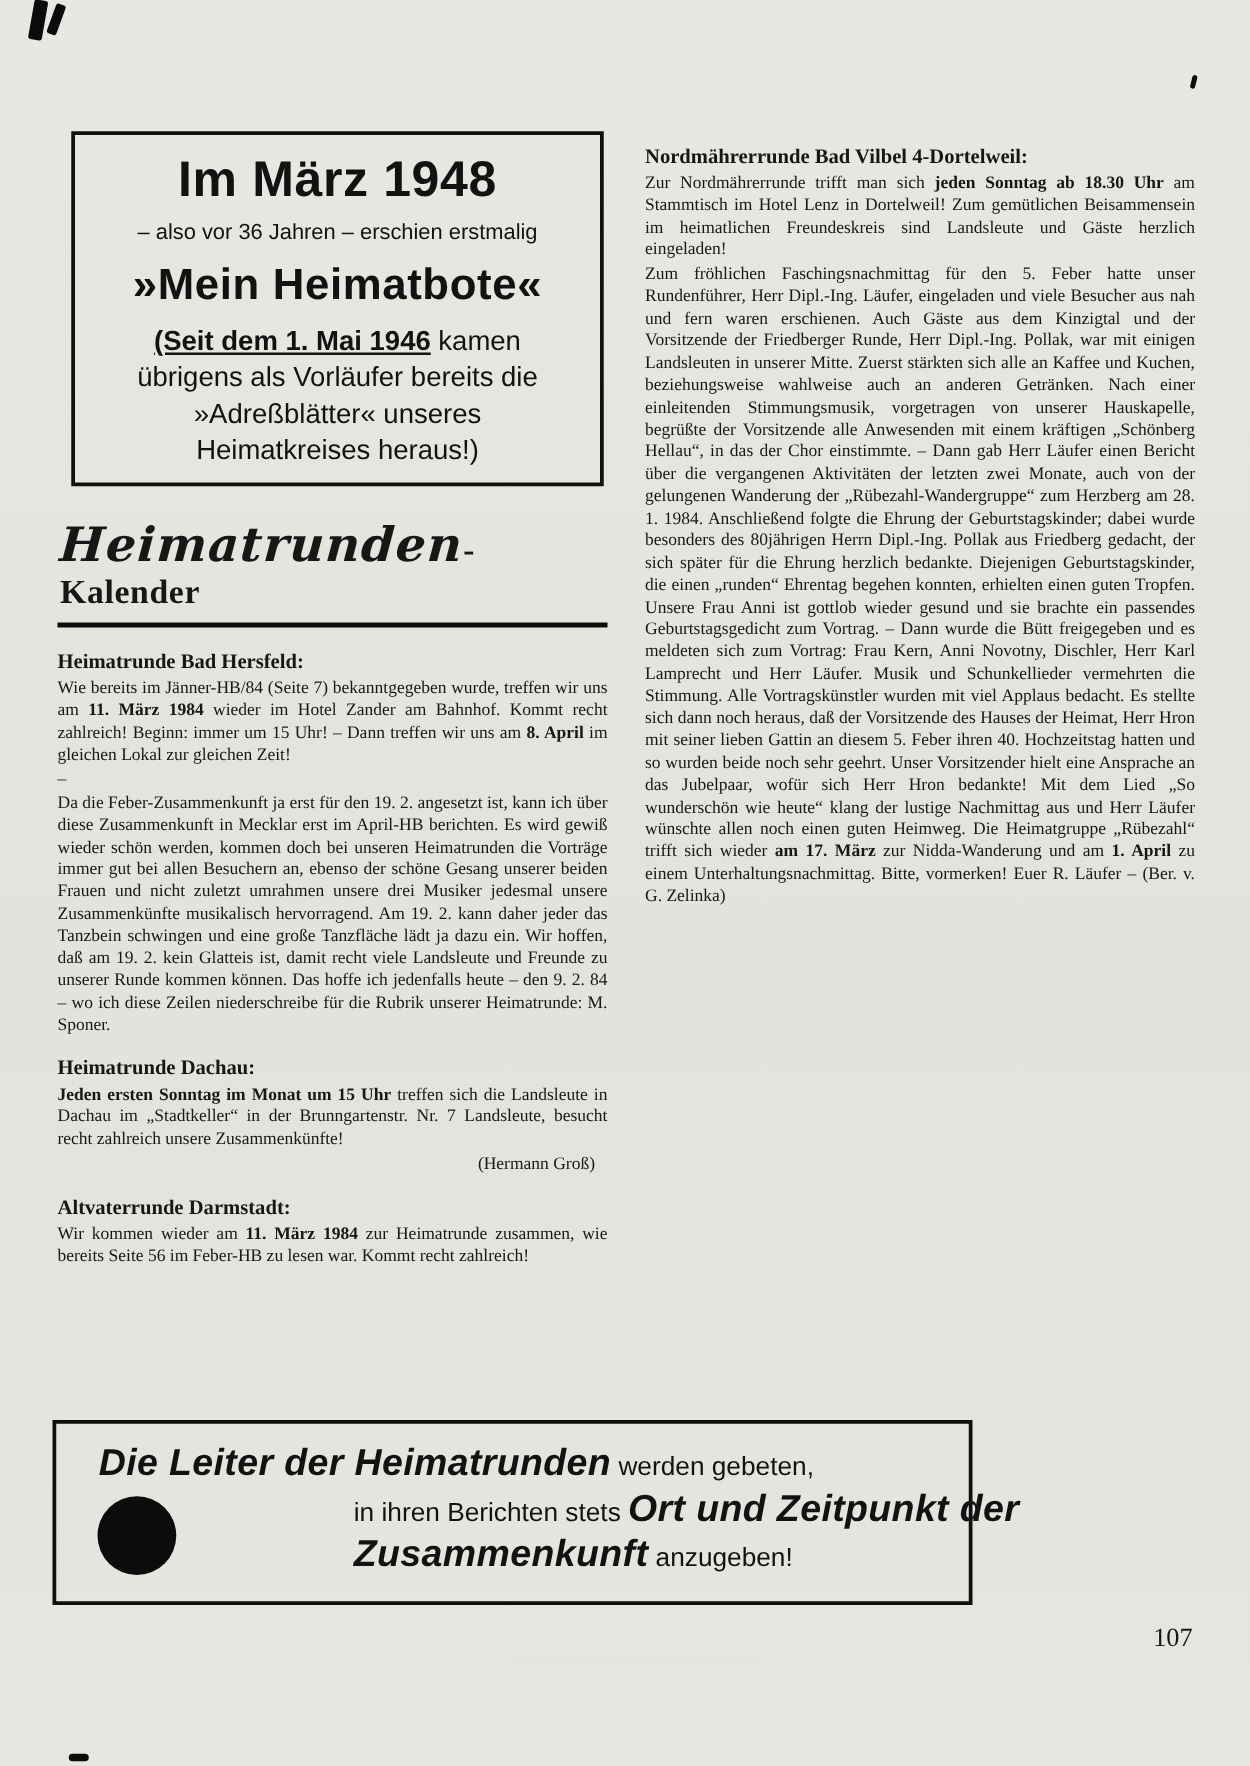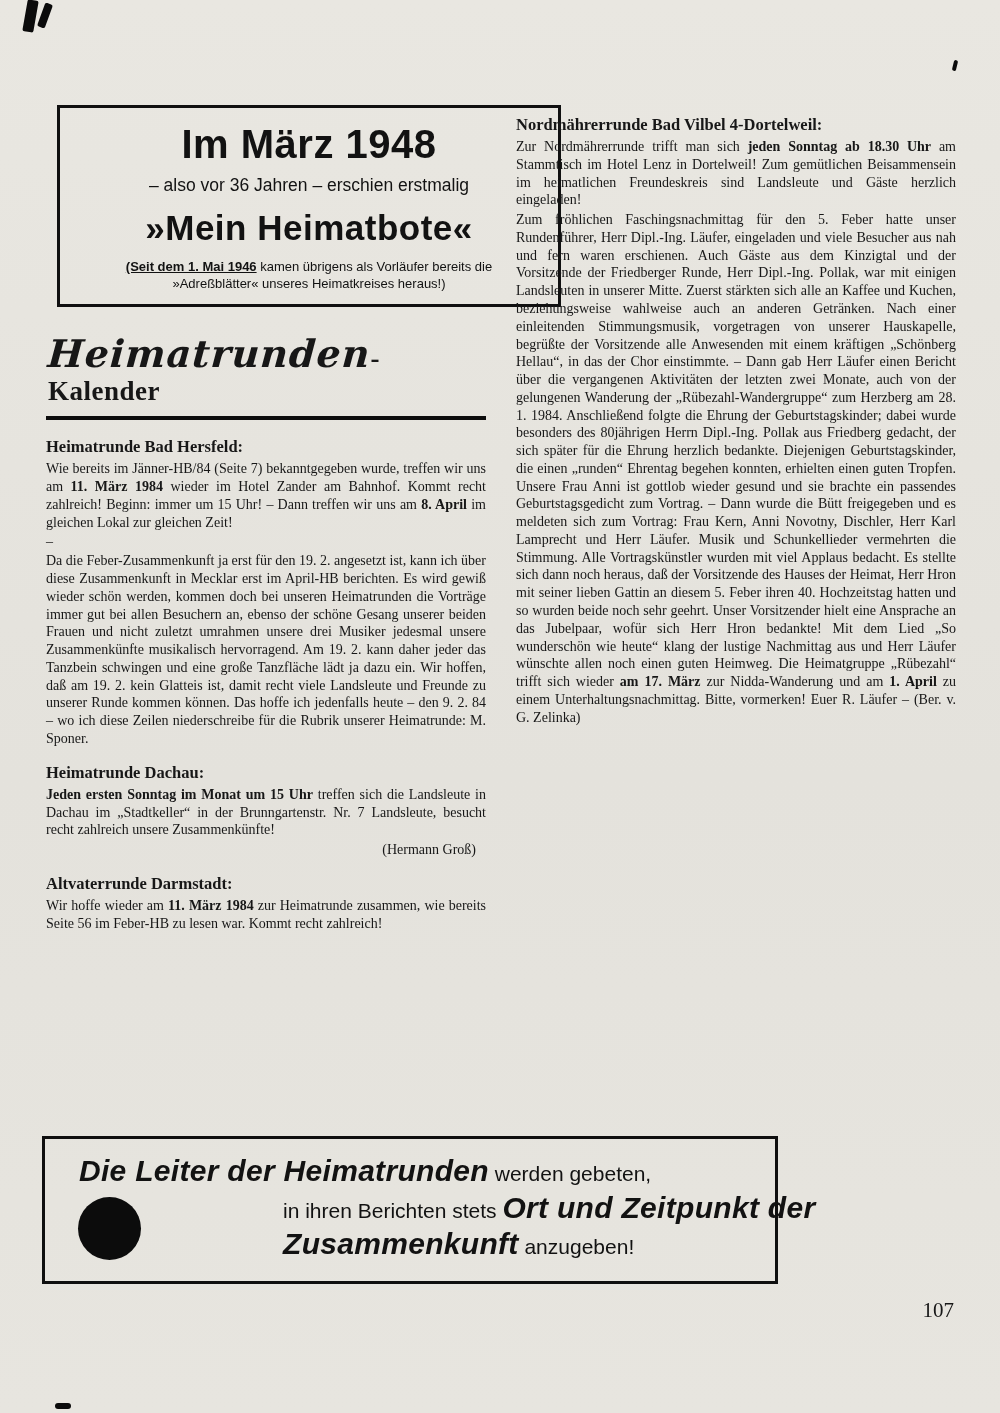"Im März 1948" .top-box { width: 504px -> 426px }
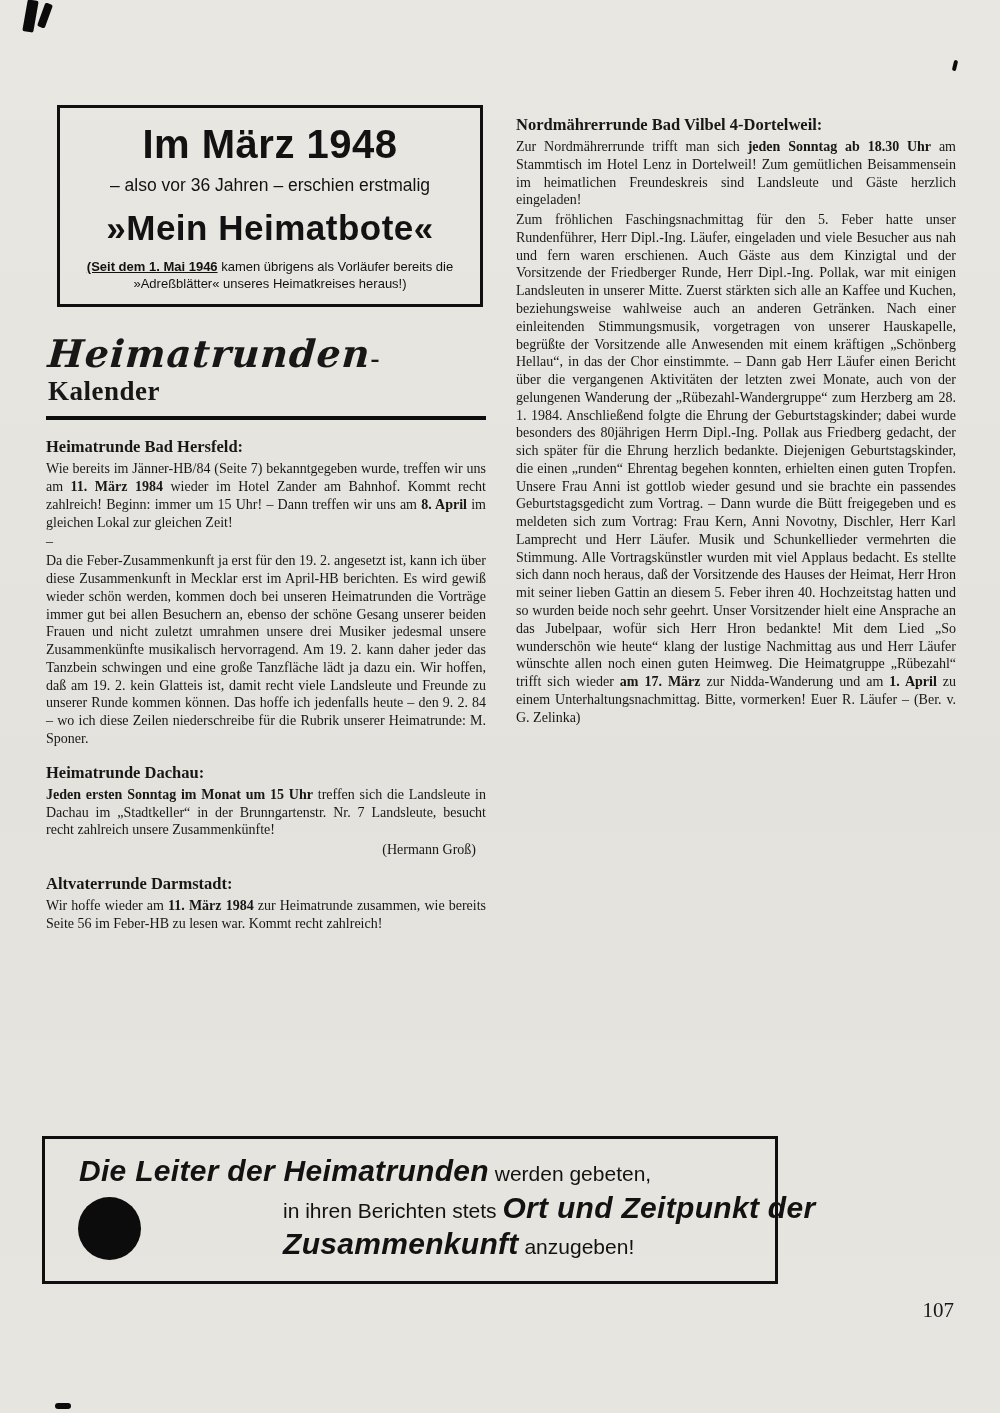"(Seit dem 1. Mai 1946" .tb-note { font-size: 13px -> 22px }
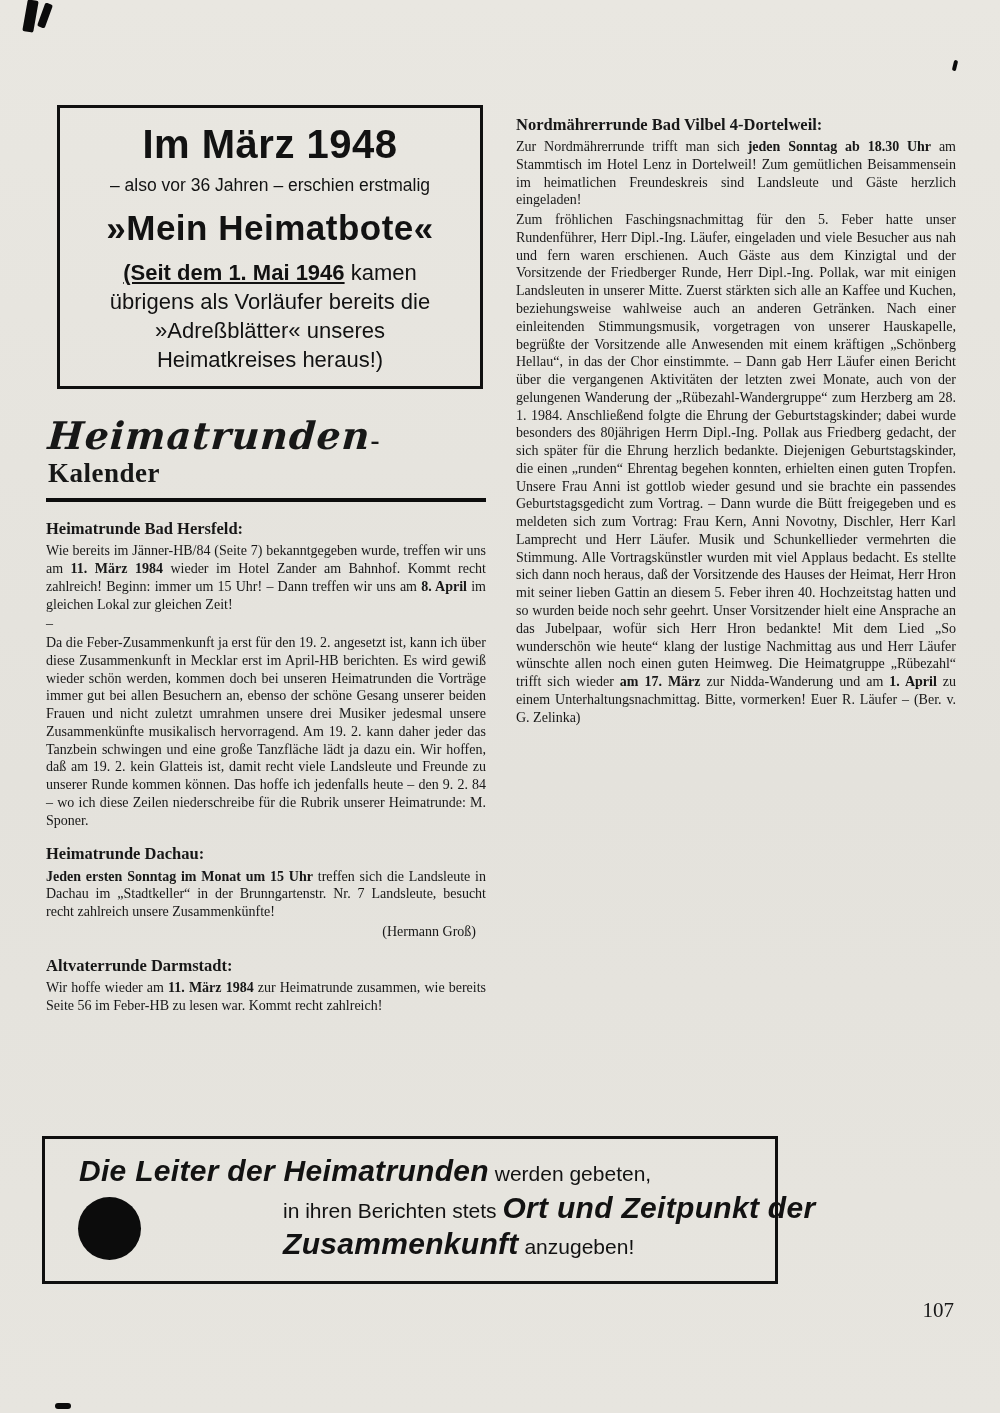"Wir hoffe wieder am" span { text: hoffe -> kommen }
